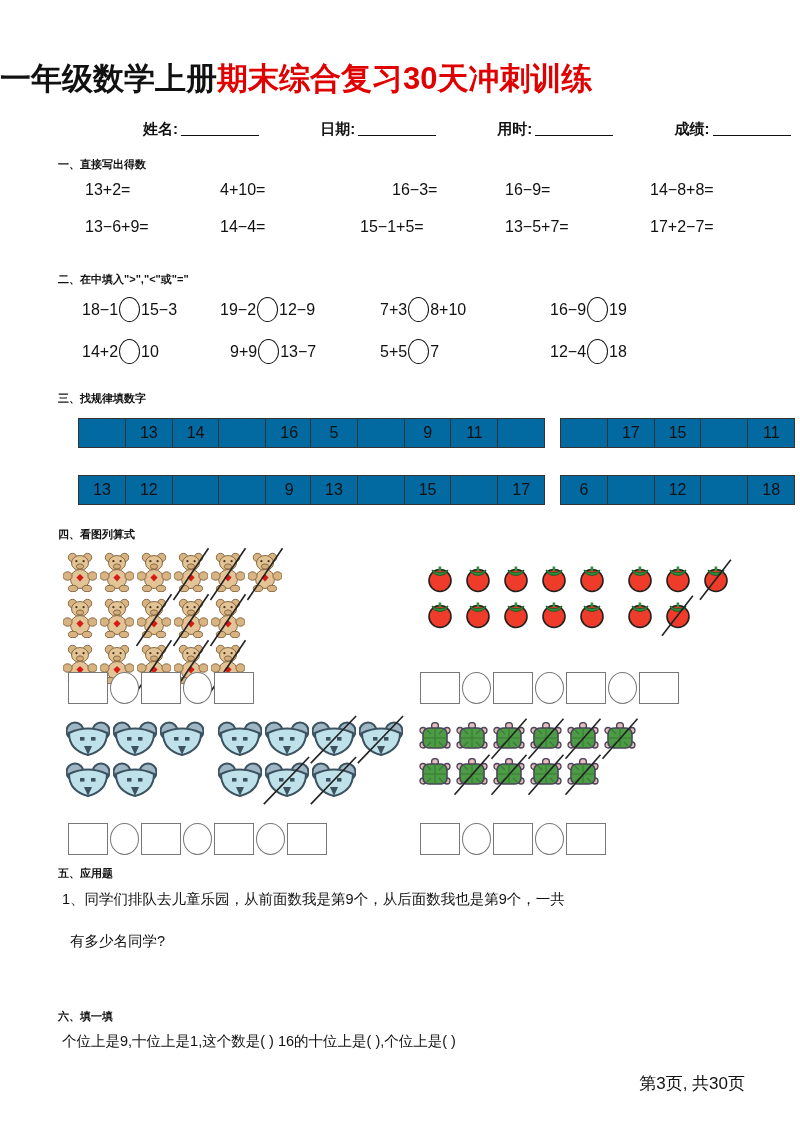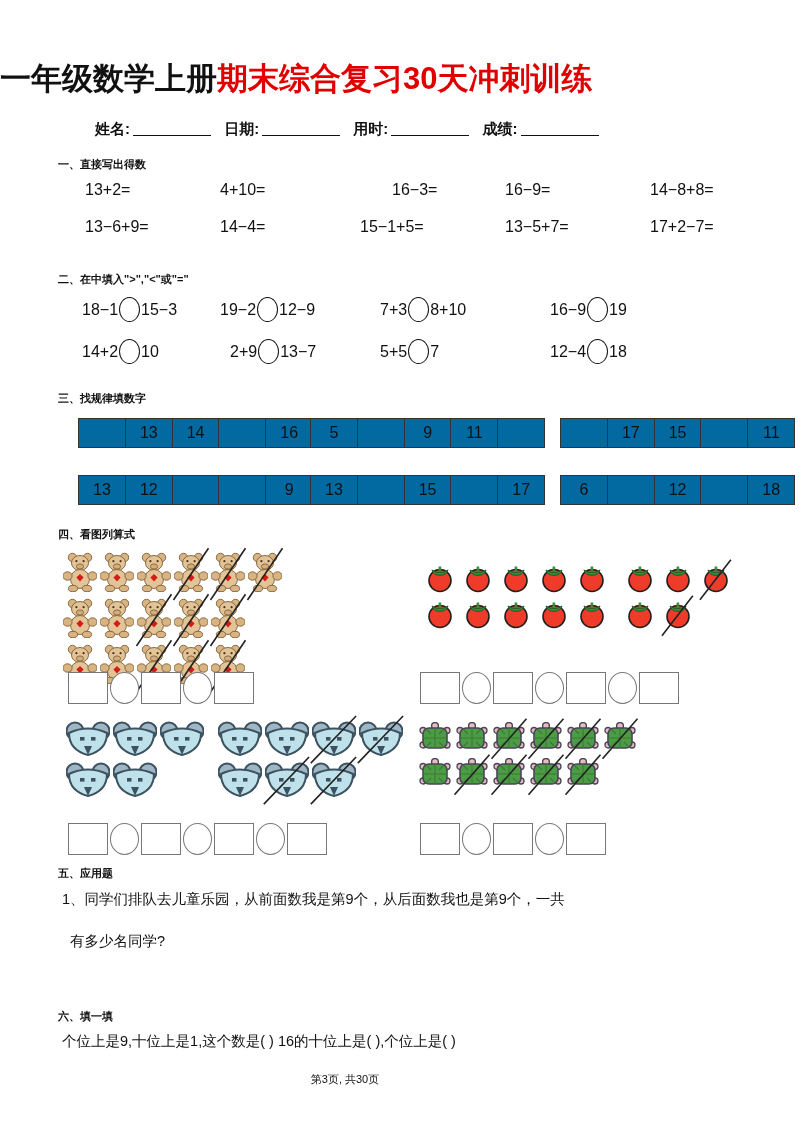"姓名:" .info .lbl { margin-left: none -> 48px }
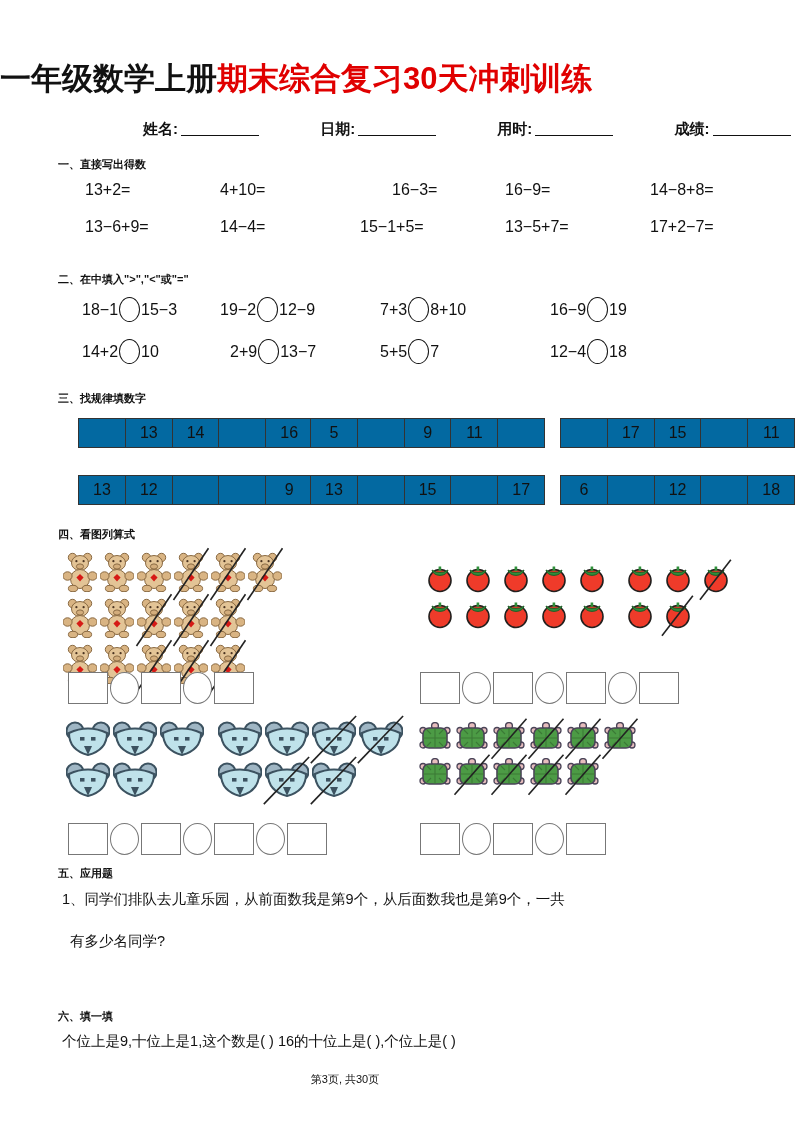"2+9" span { text: 2+9 -> 9+9 }
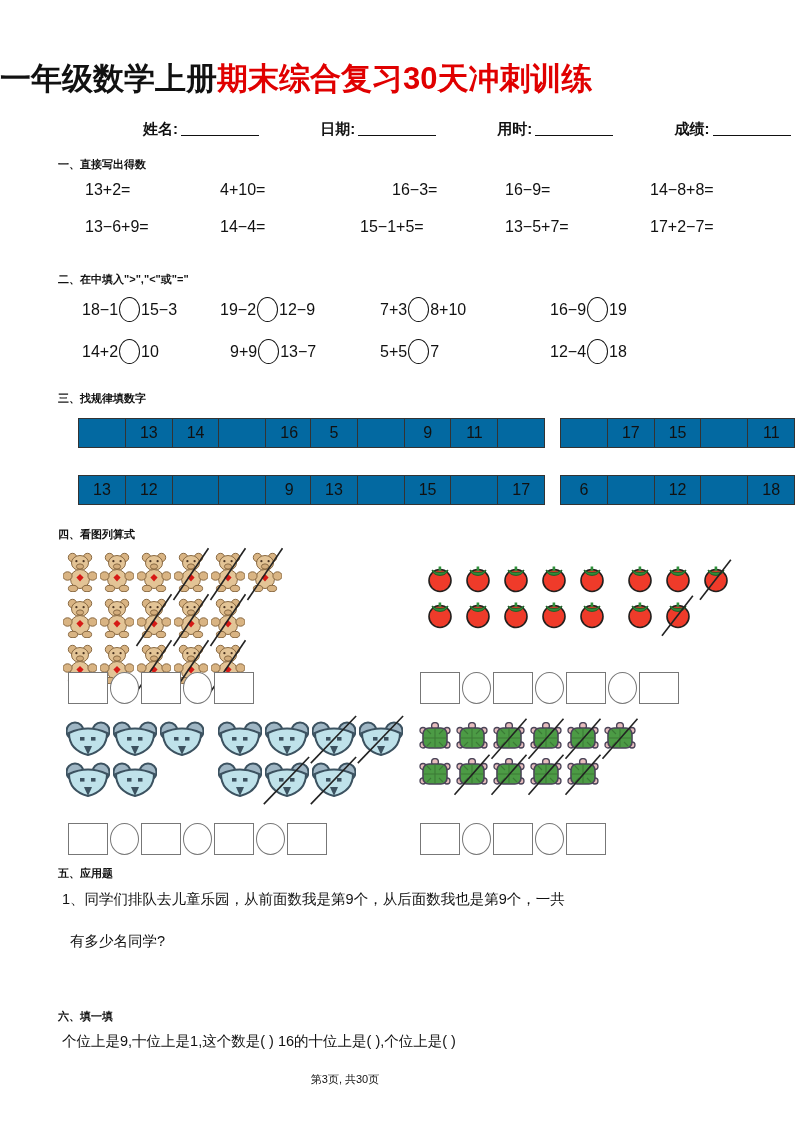"第3页, 共30页" .footer { font-size: 11px -> 17px; text-align: center -> right }
